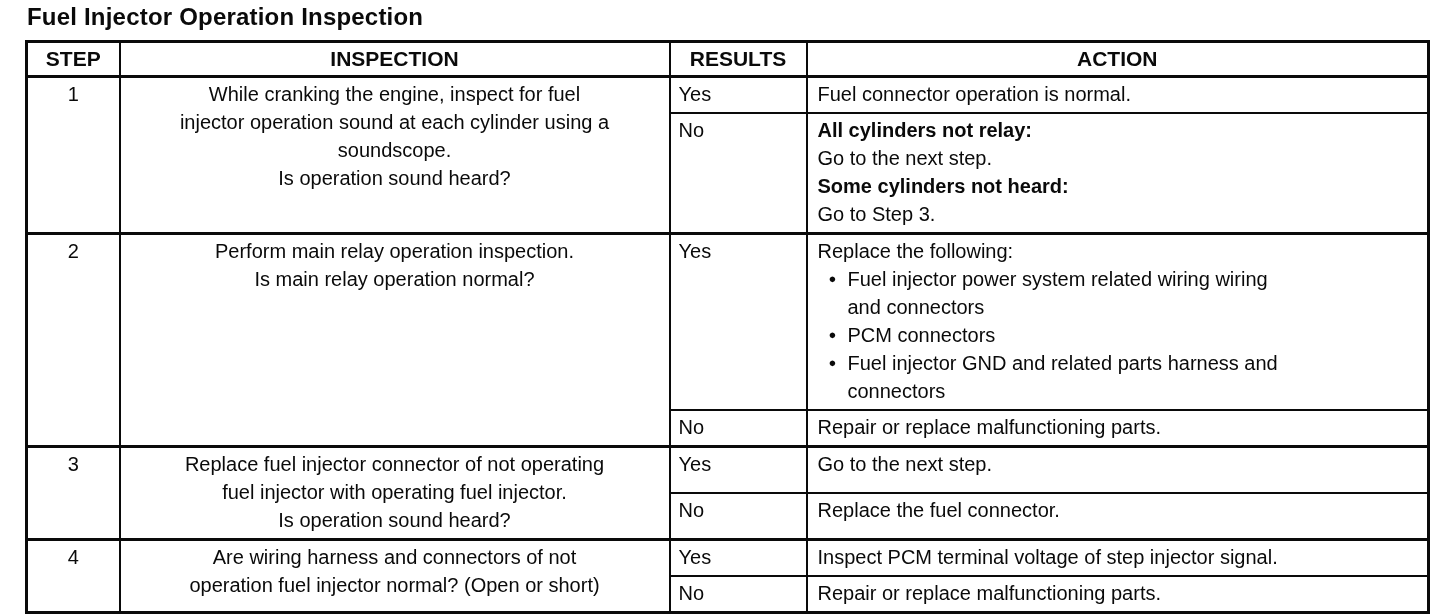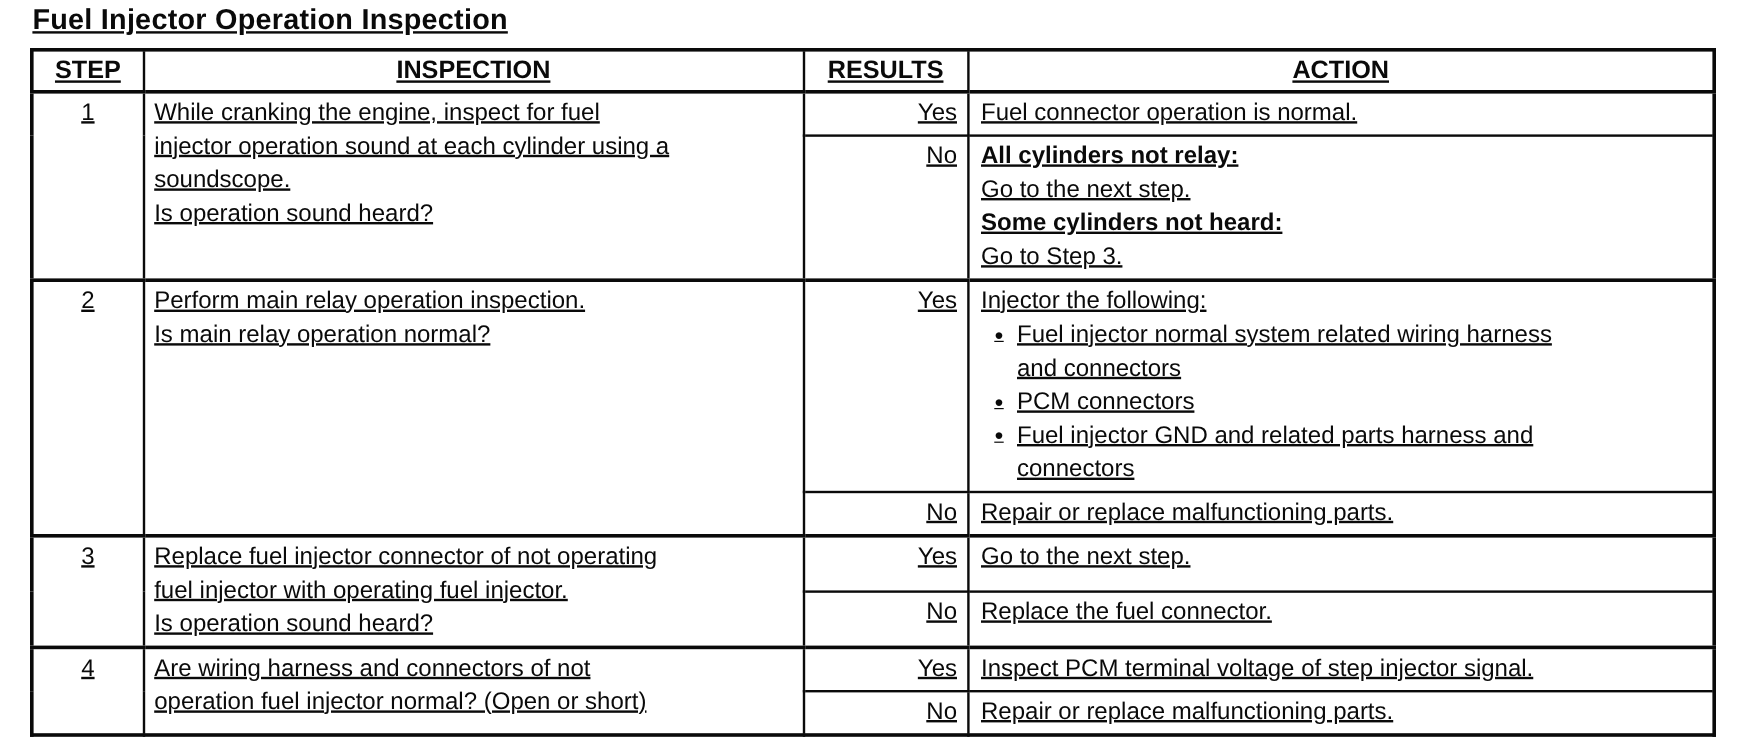"Fuel Injector Operation Inspection" .page { text-decoration: underline -> none }
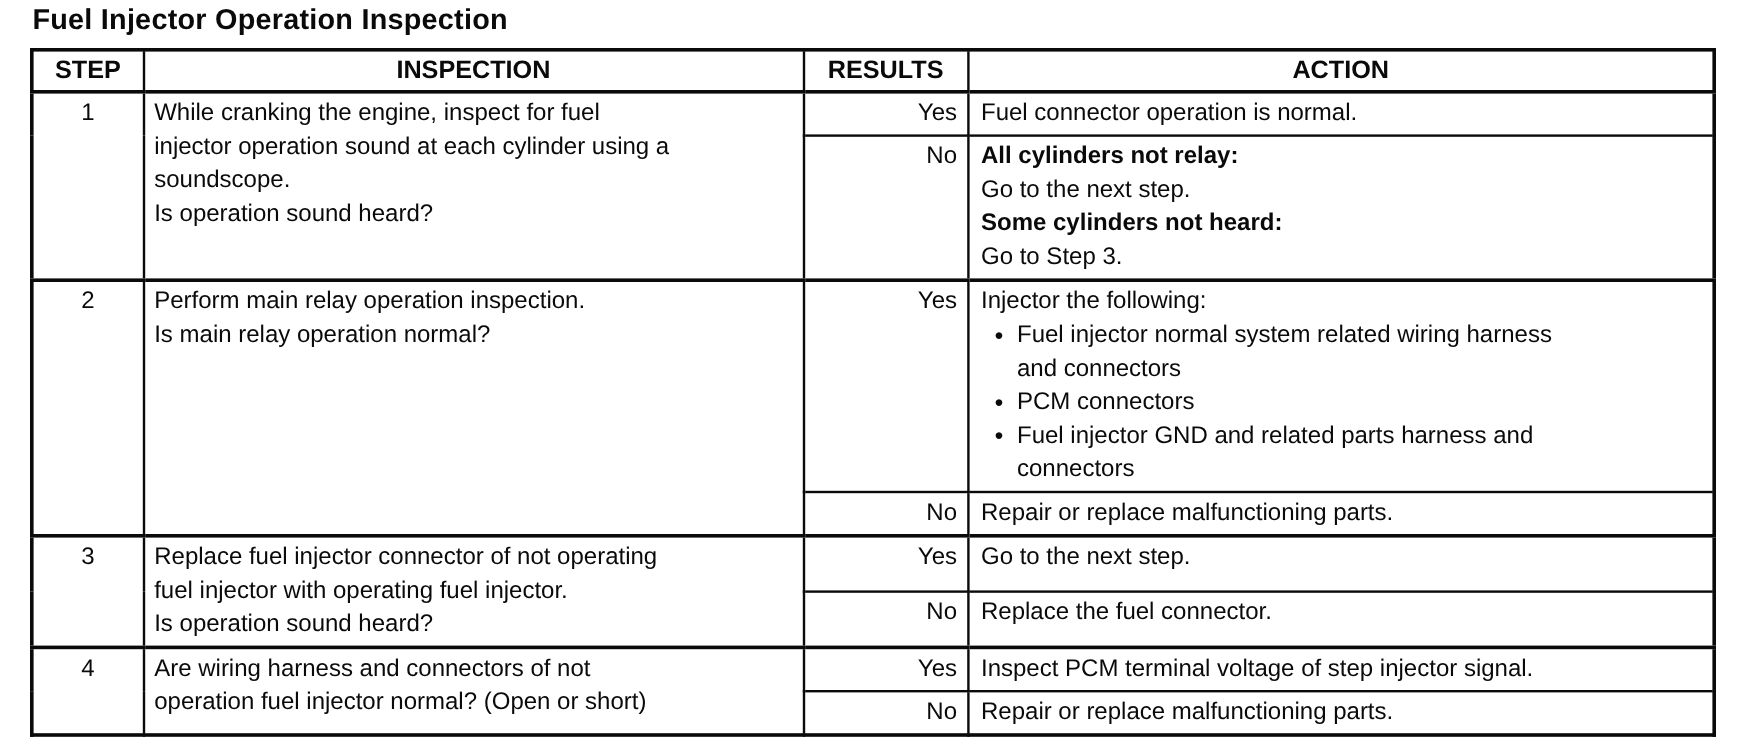"While cranking the engine, inspect" td.inspection-cell { text-align: none -> center }
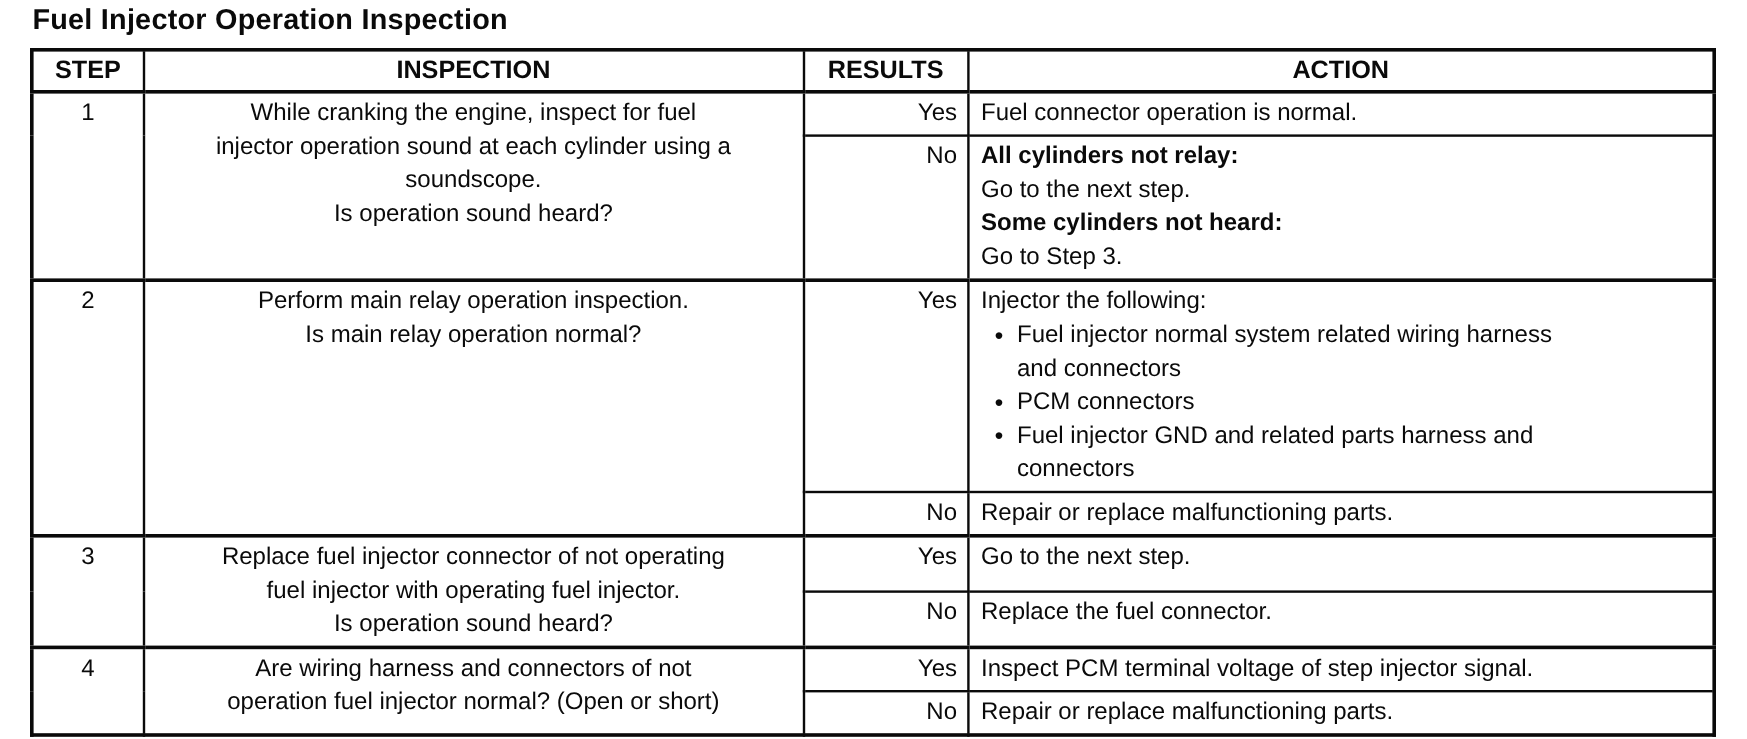"Yes" td.result-cell { text-align: right -> left }
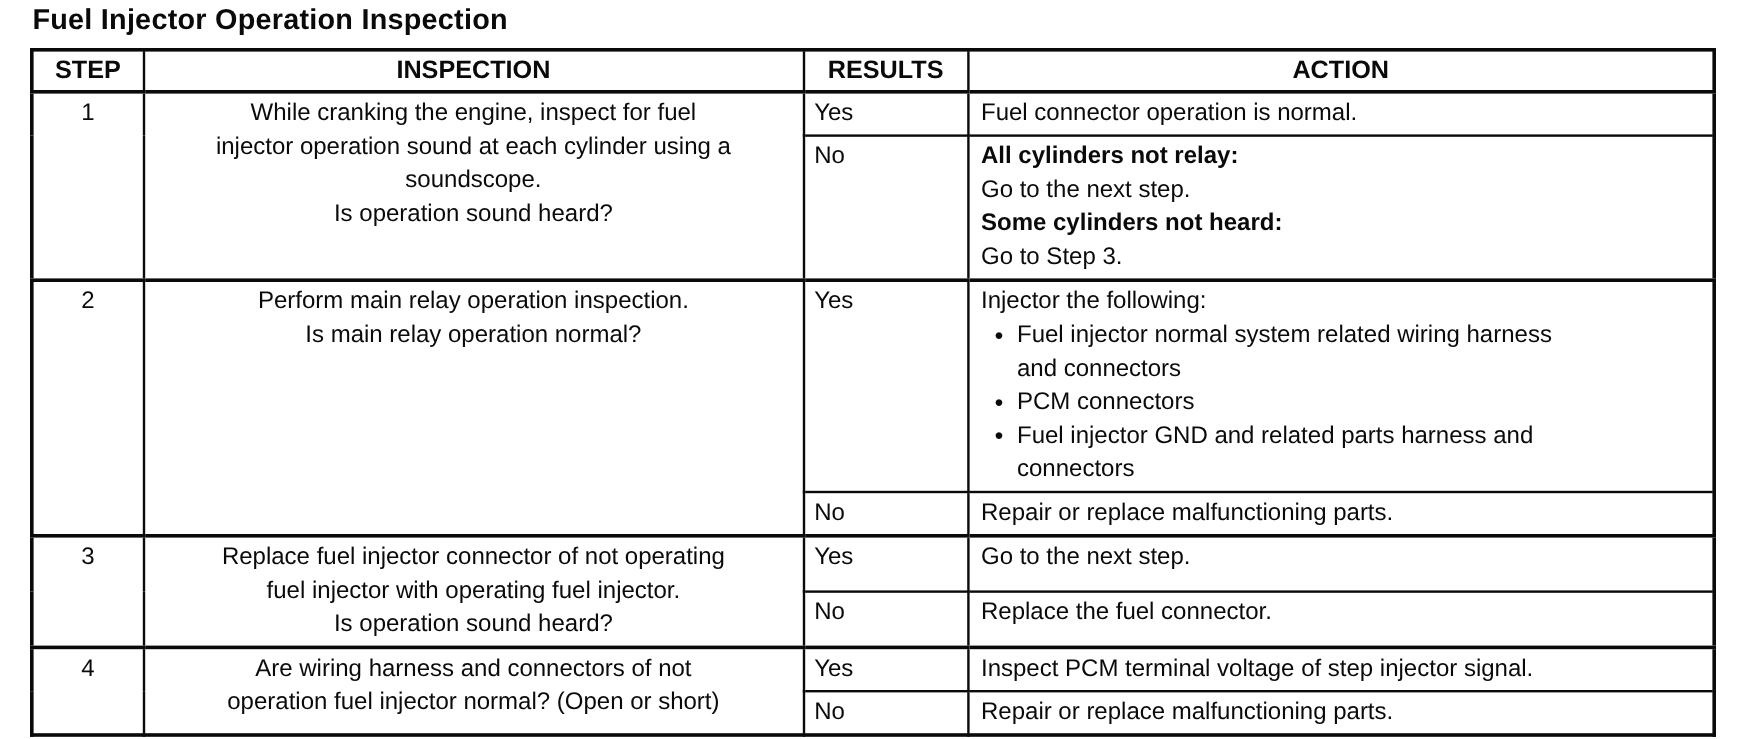"Injector the following:" div.action-line { text: Injector -> Replace }
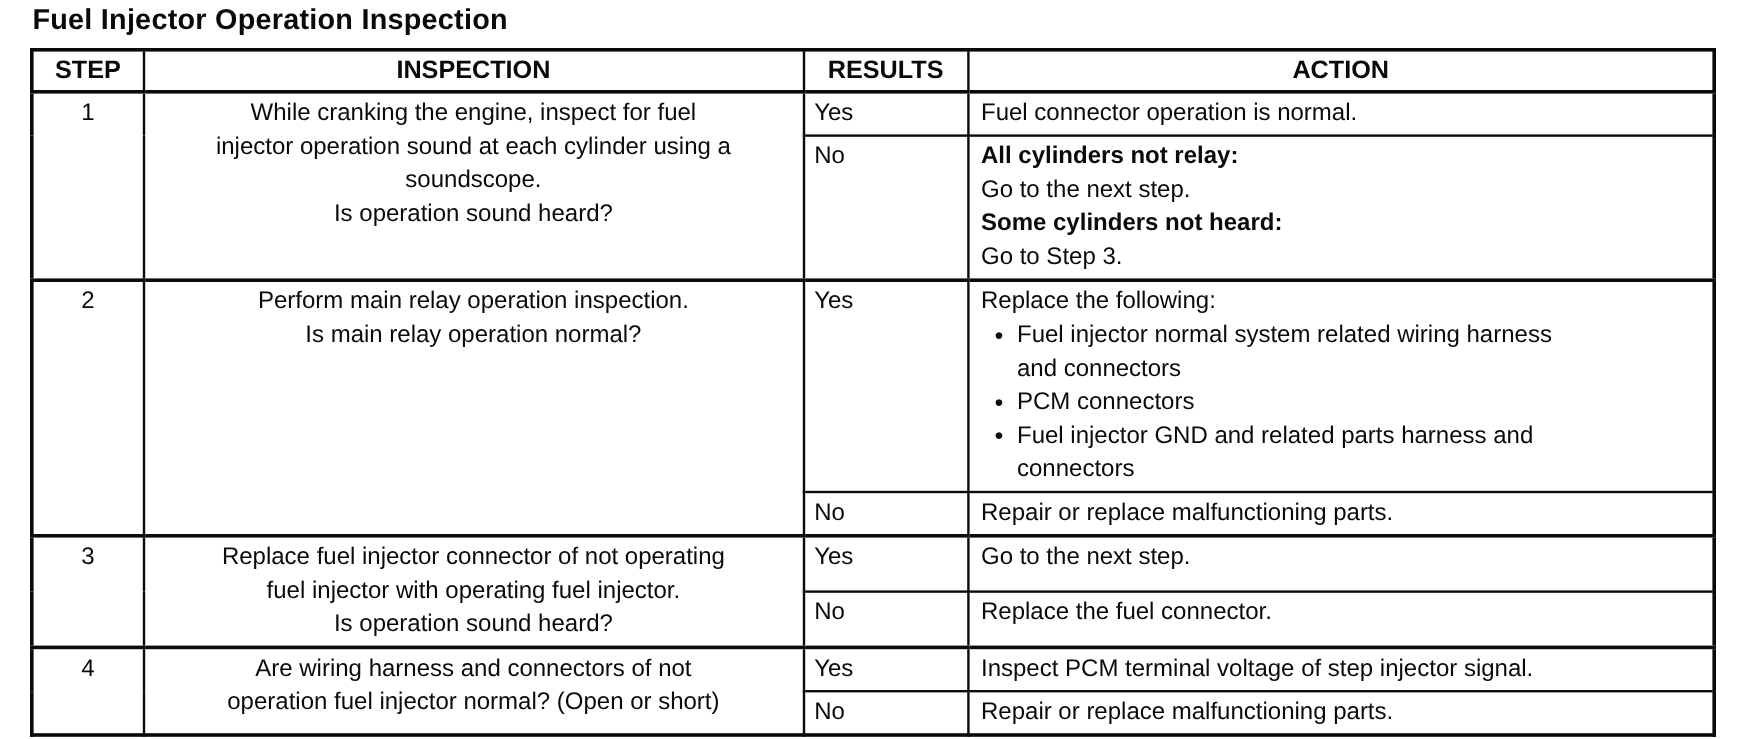"Fuel injector normal system related" span.bullet-text { text: normal system related wiring harness -> power system related wiring wiring }
